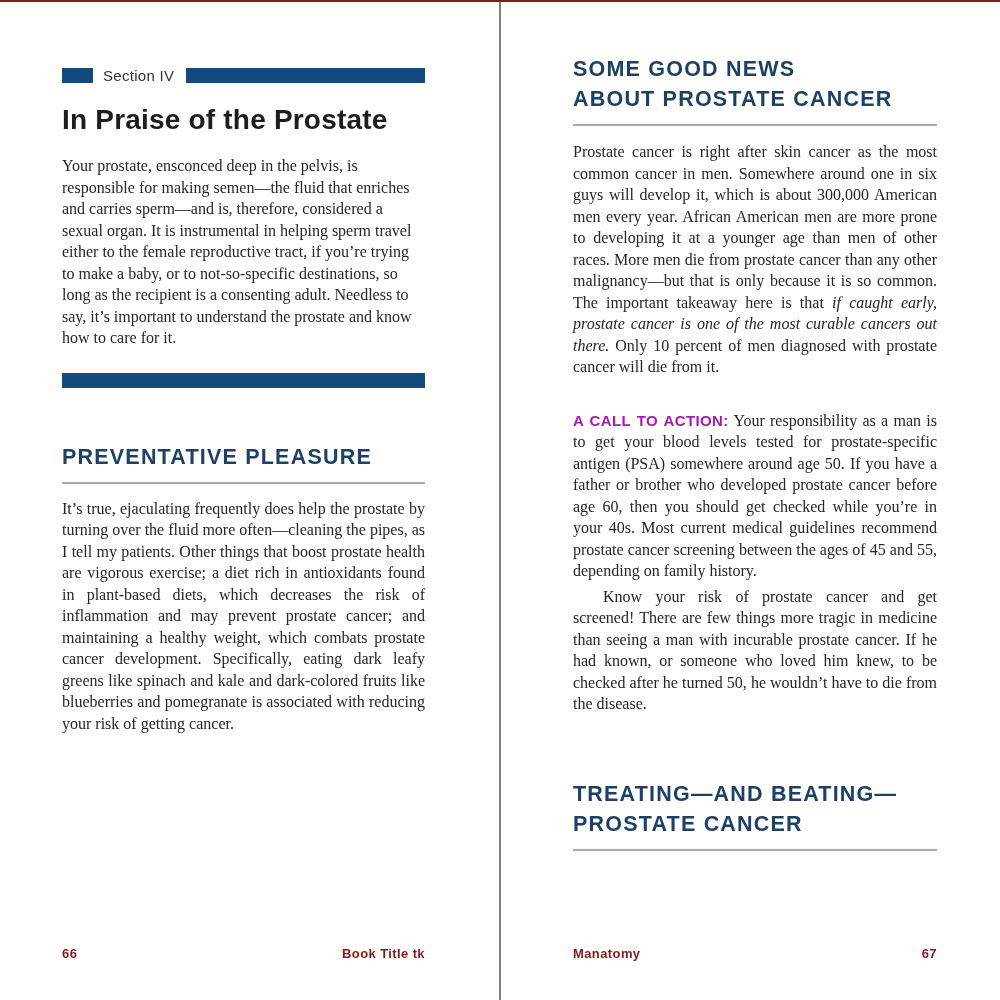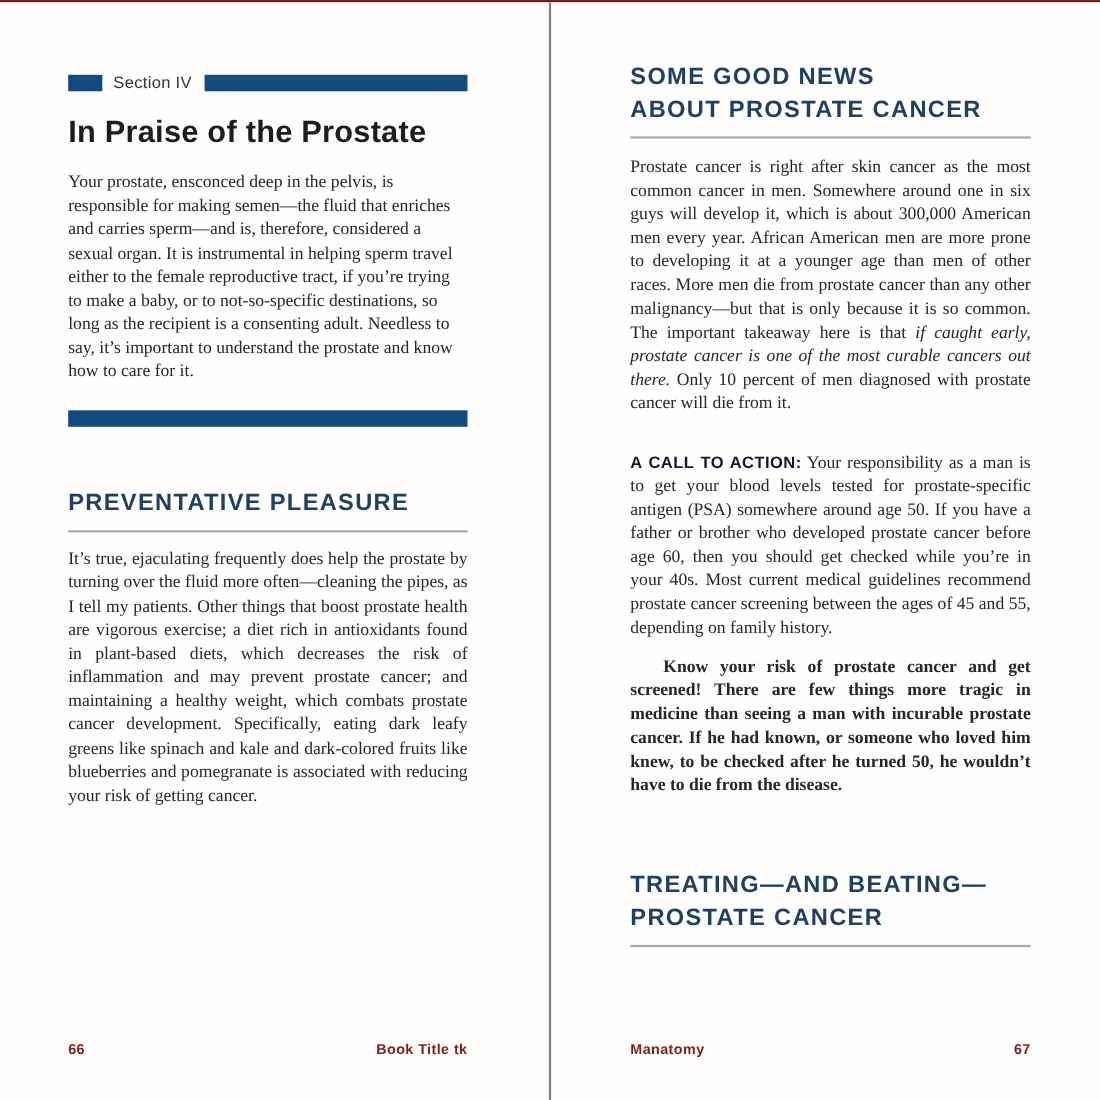"A CALL TO ACTION:" .callout-label { color: #0f172a -> #a21caf }
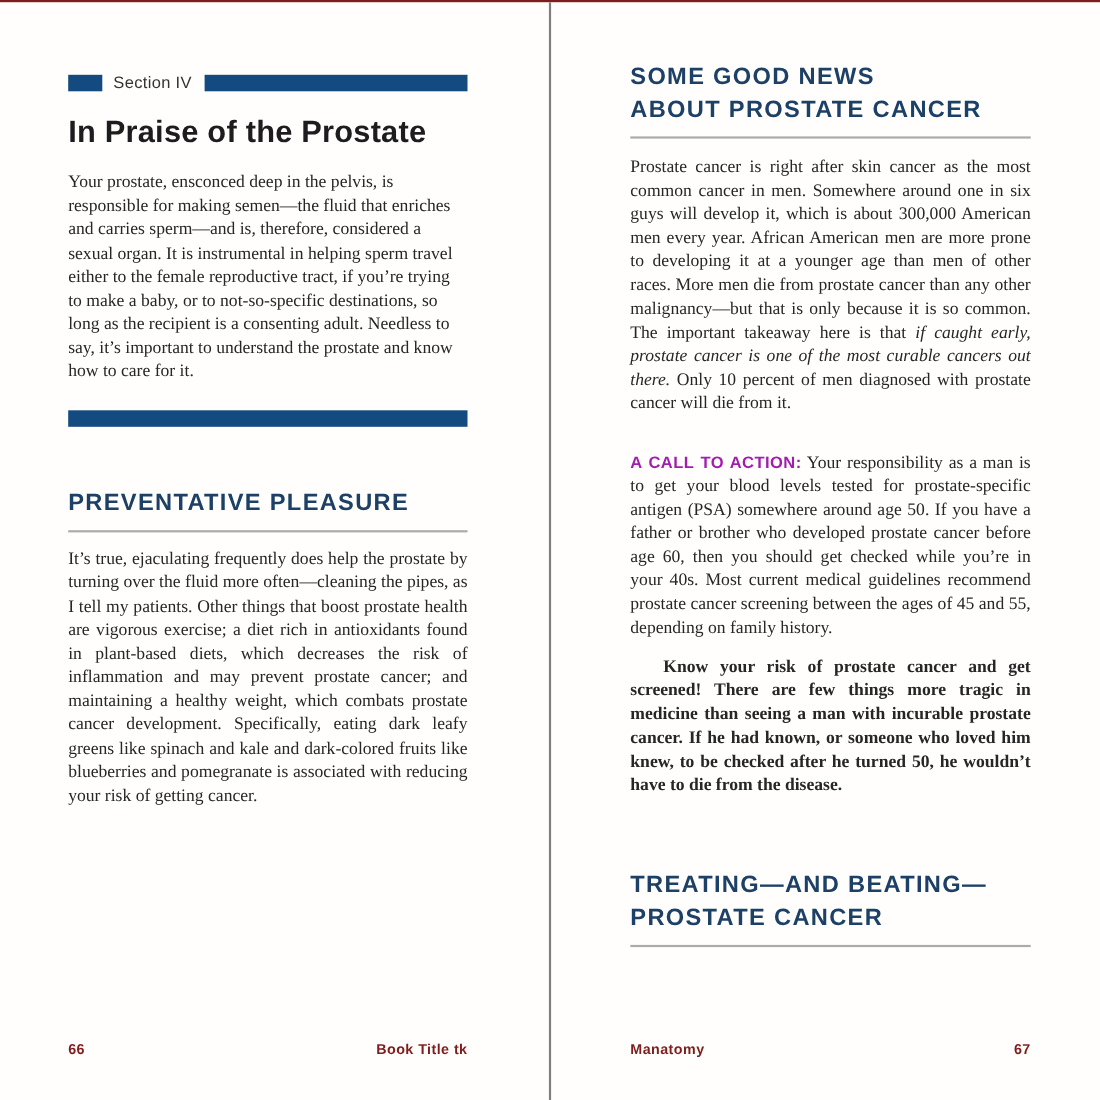"Know your risk of prostate" .right p.indent-para { font-weight: bold -> none; margin-top: 14px -> 4px }
